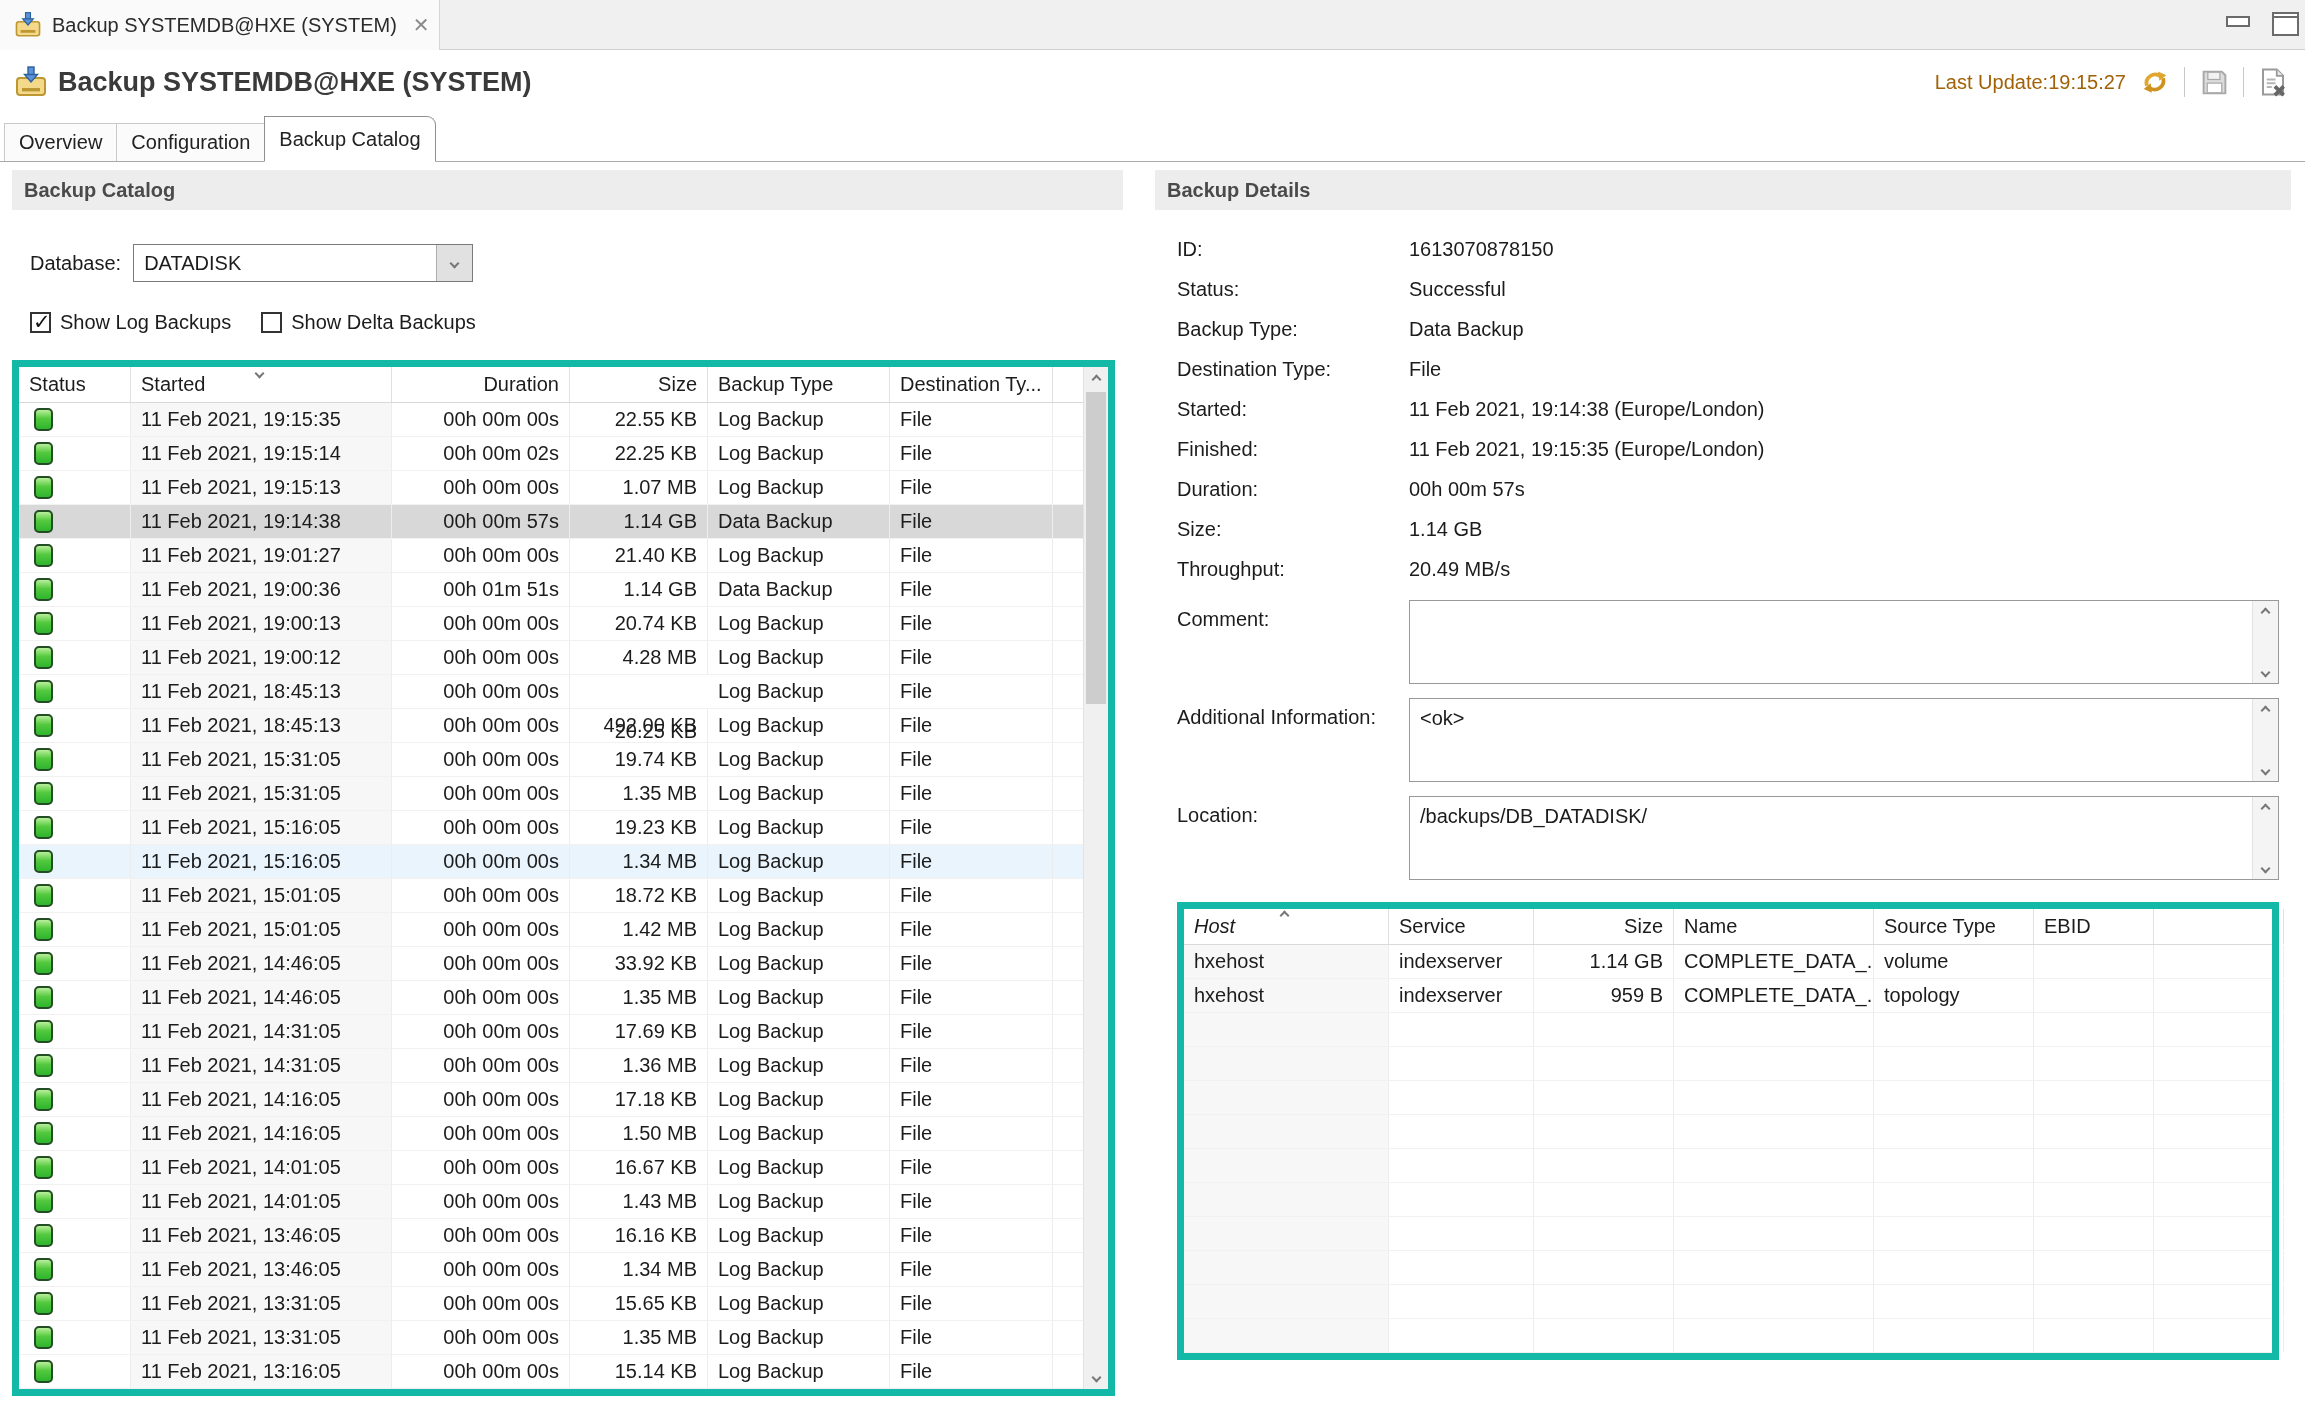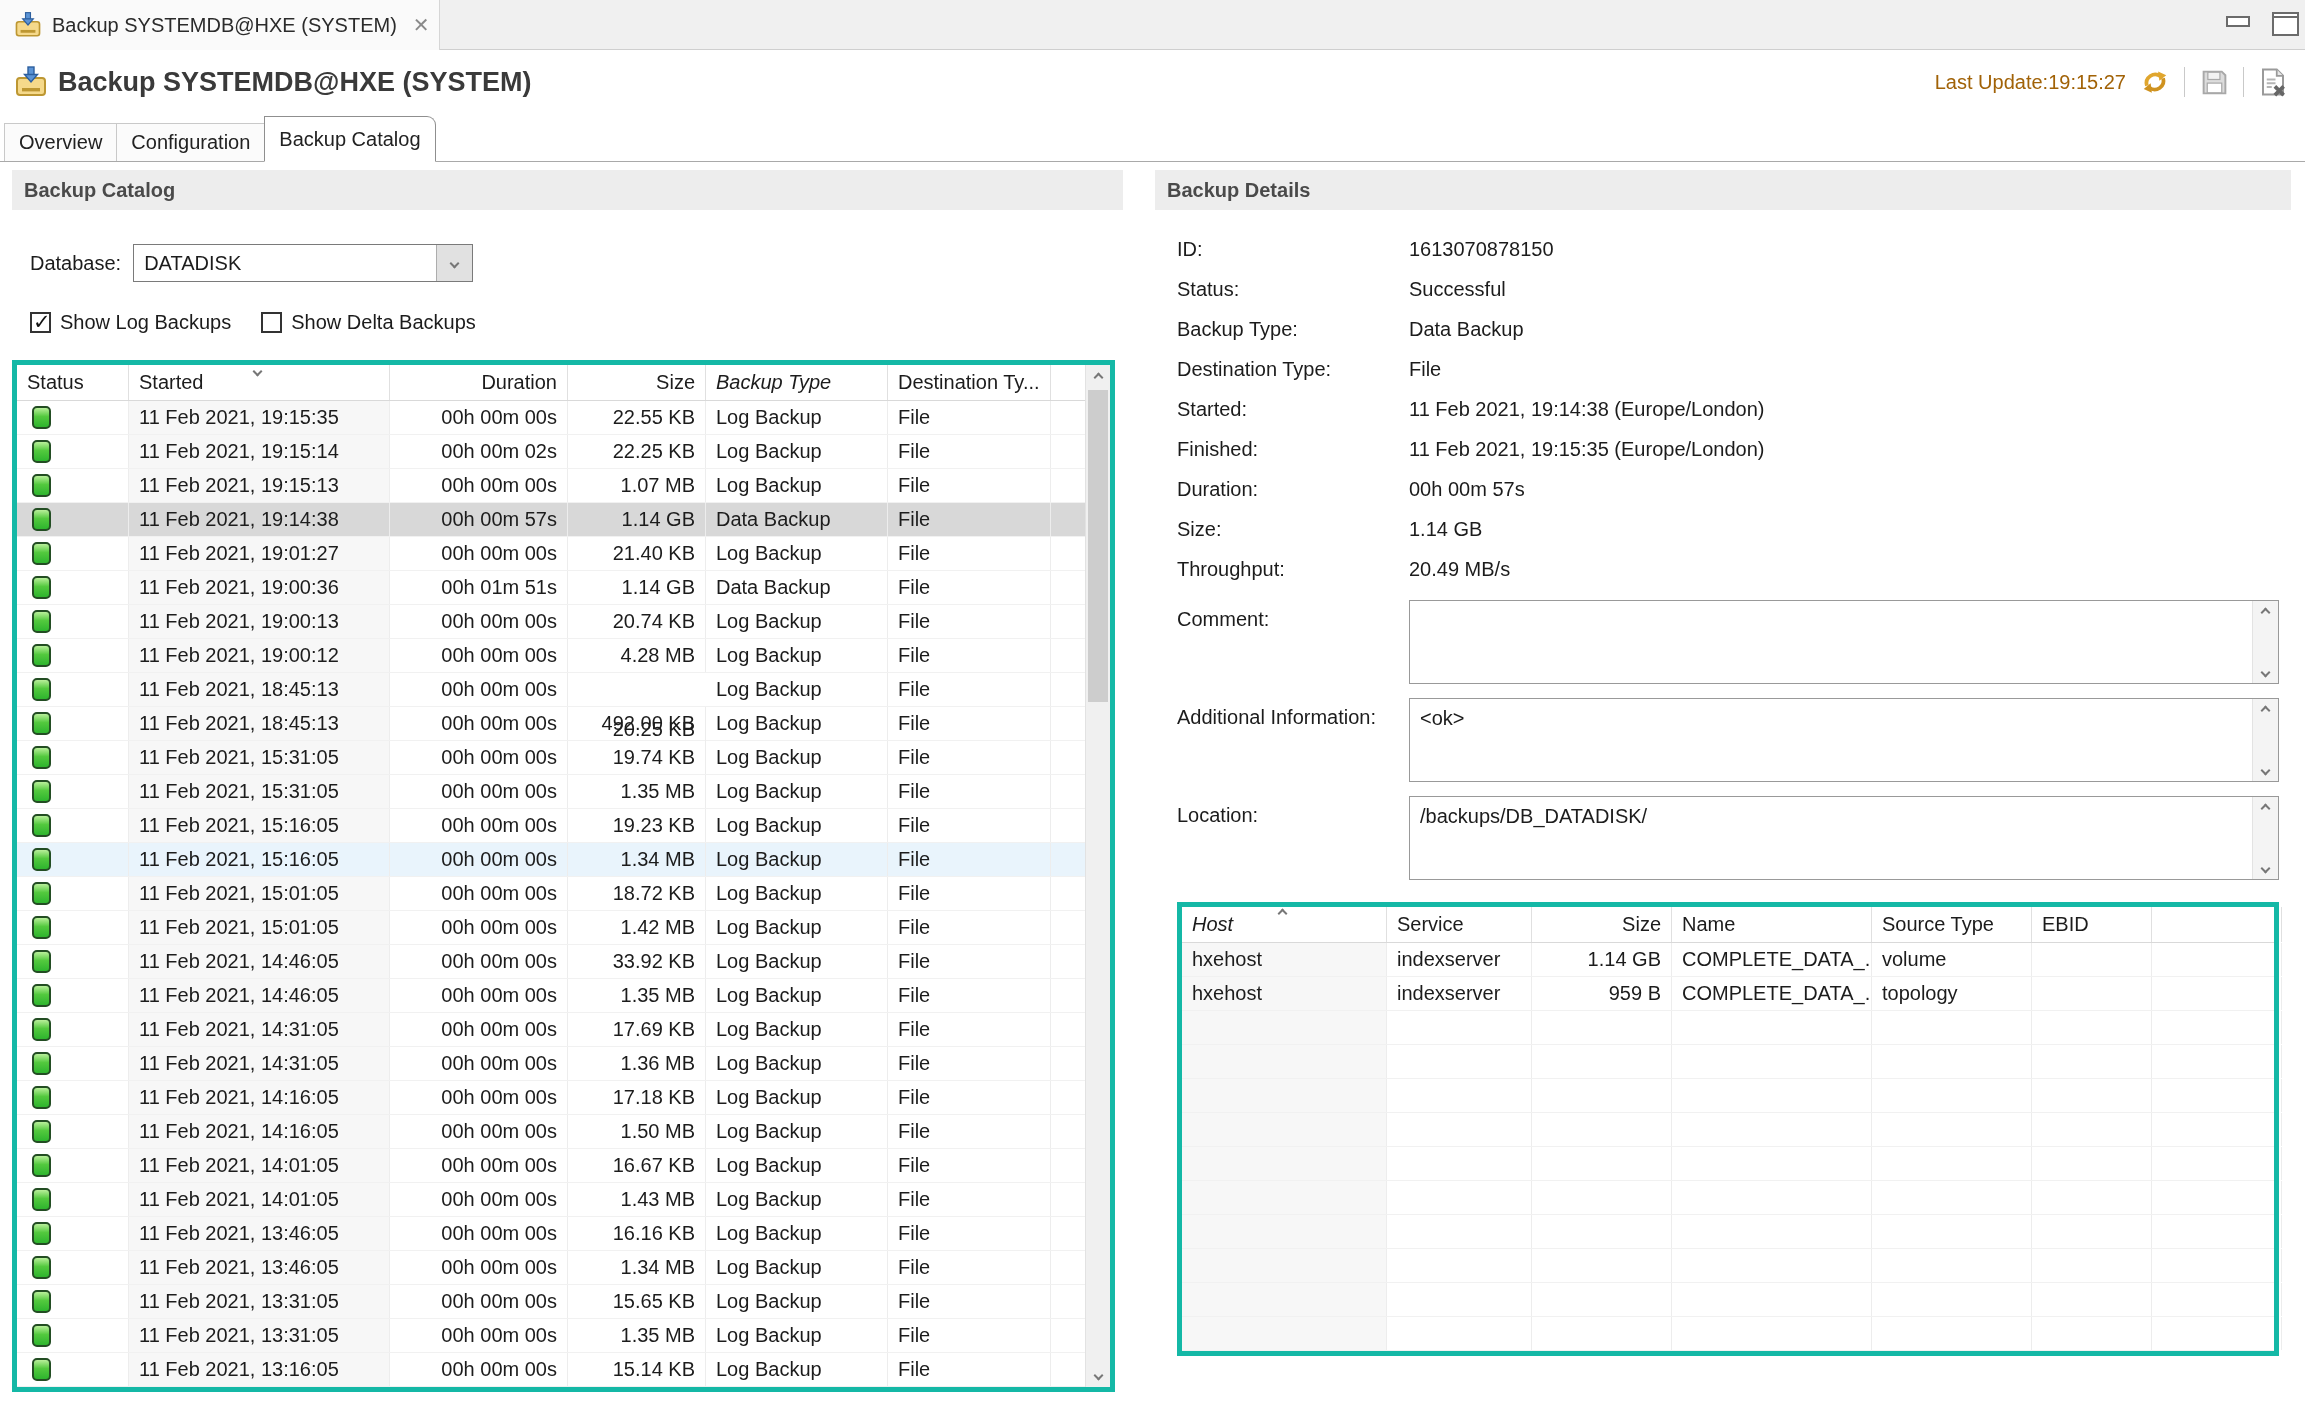"Status" .dtable { border: 5px solid #14b8a6 -> 7px solid #14b8a6 }
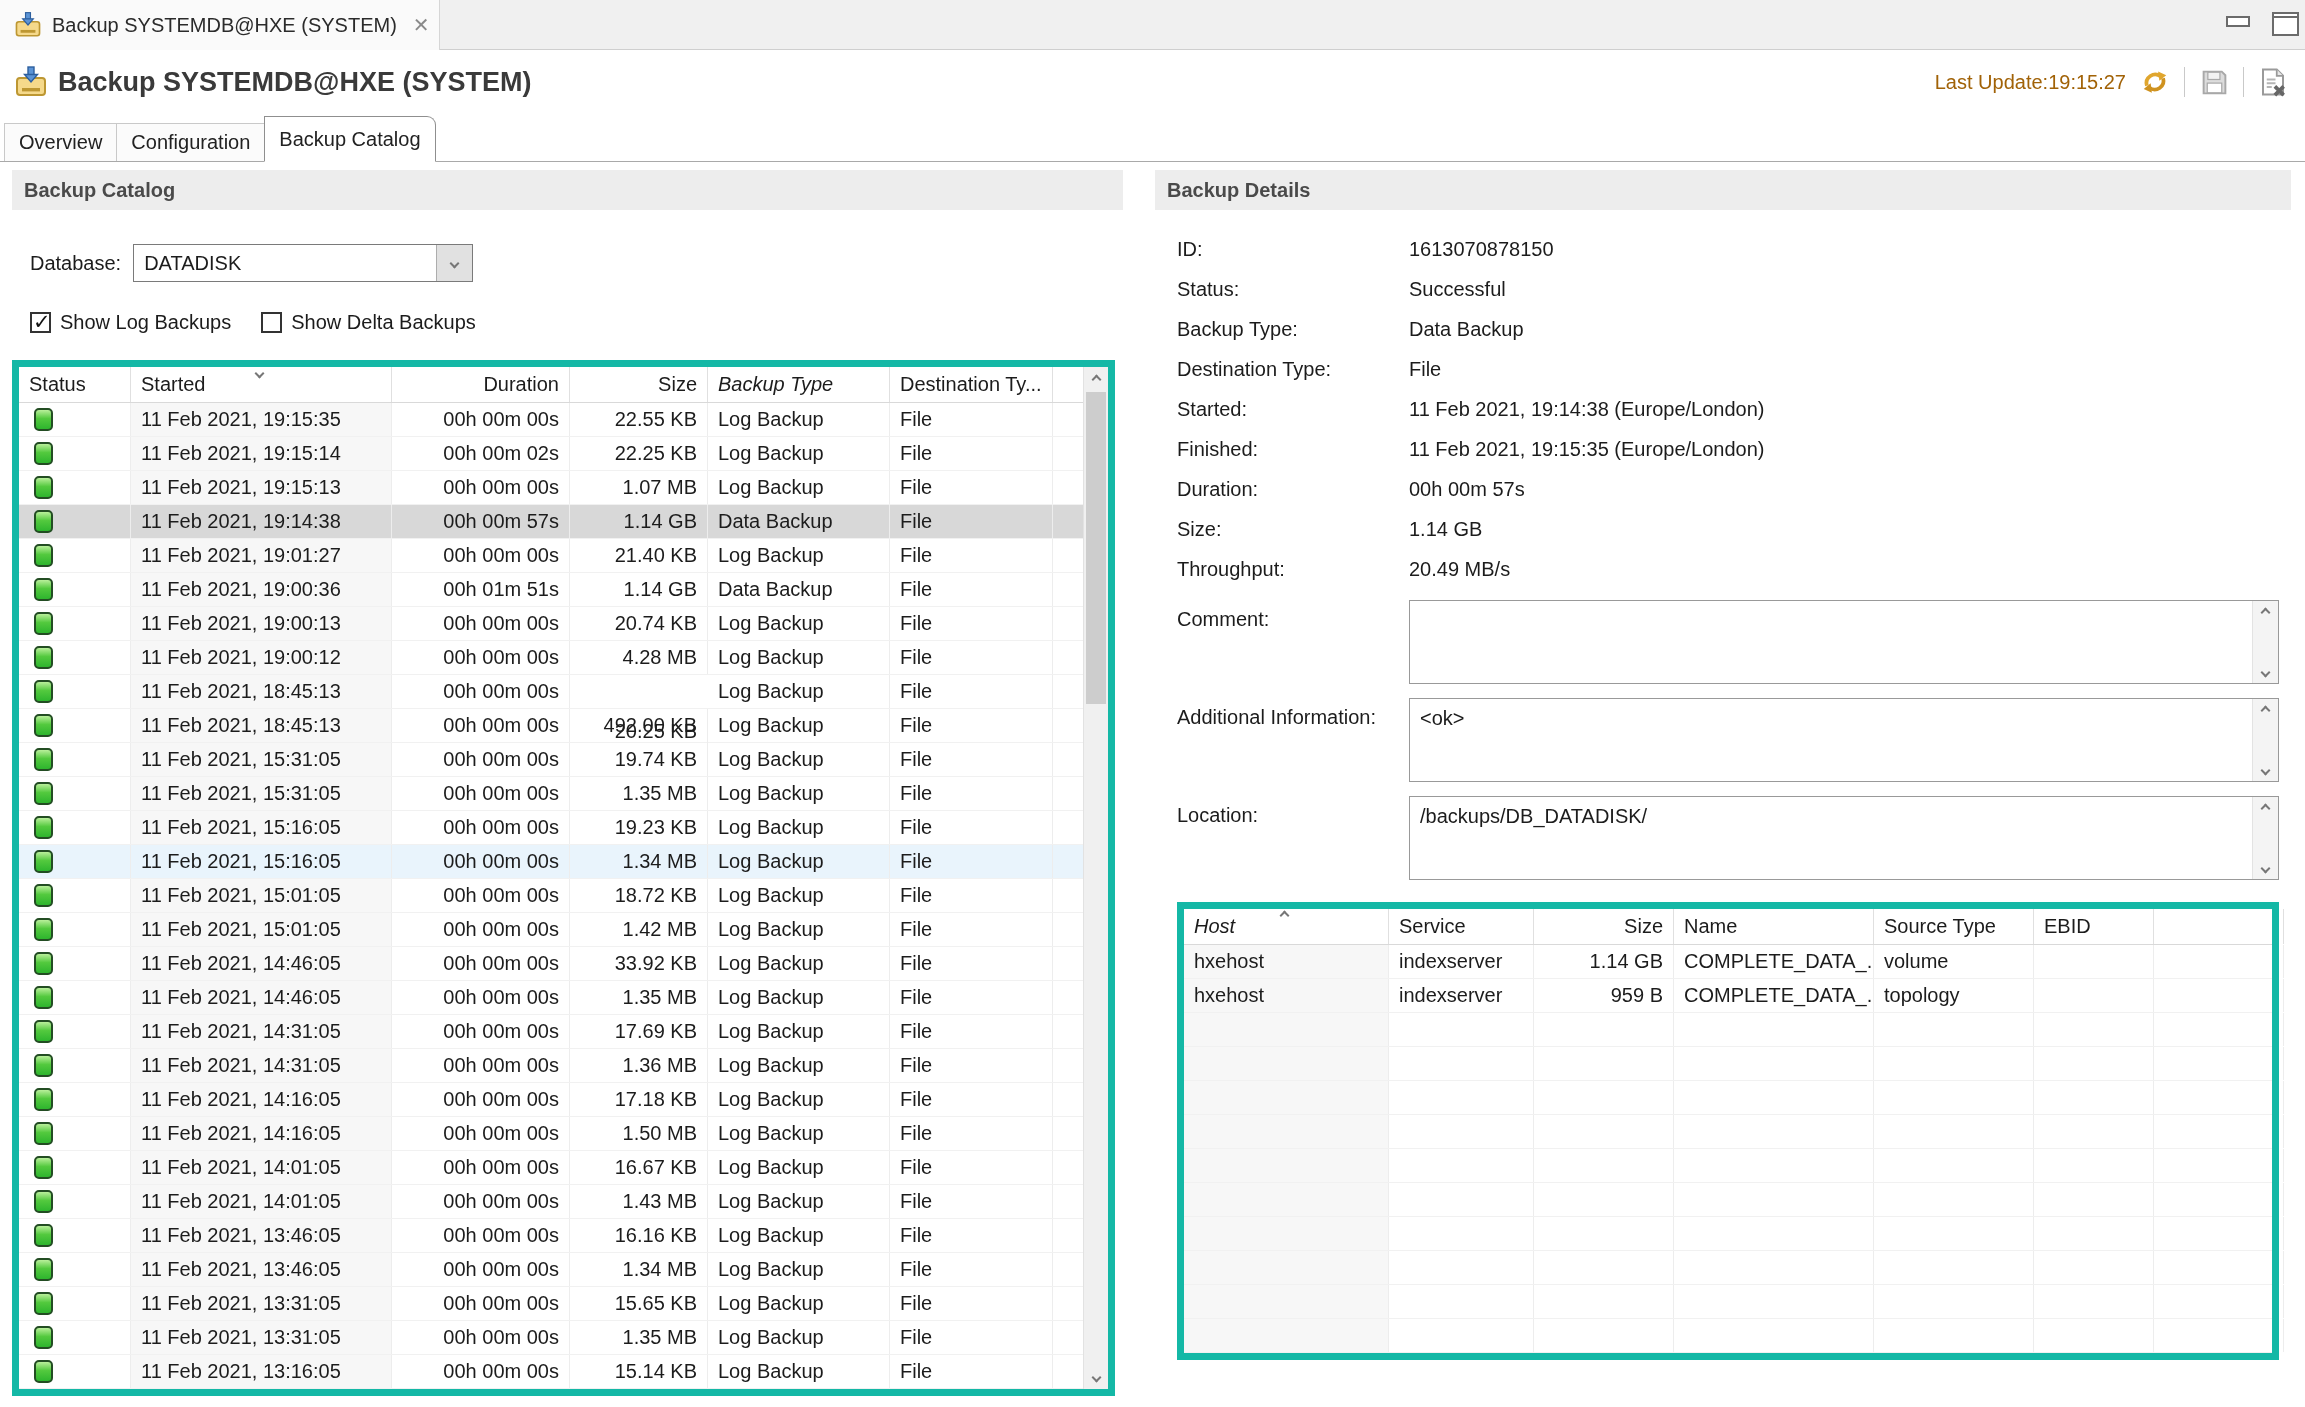"Backup Type" div.tcell { font-style: italic -> none }
